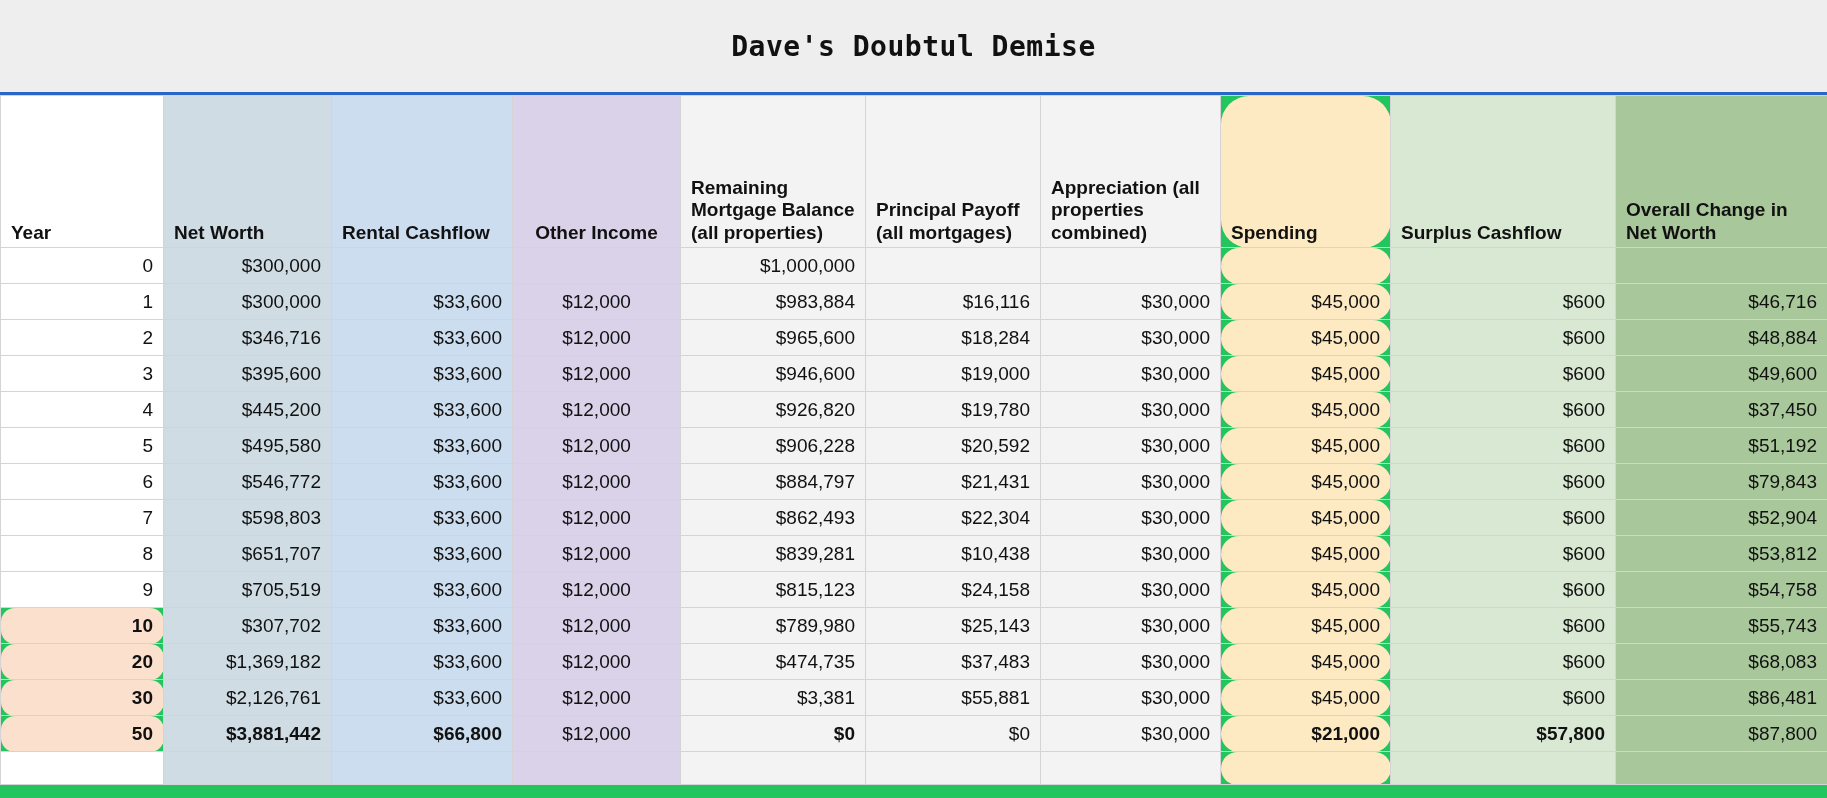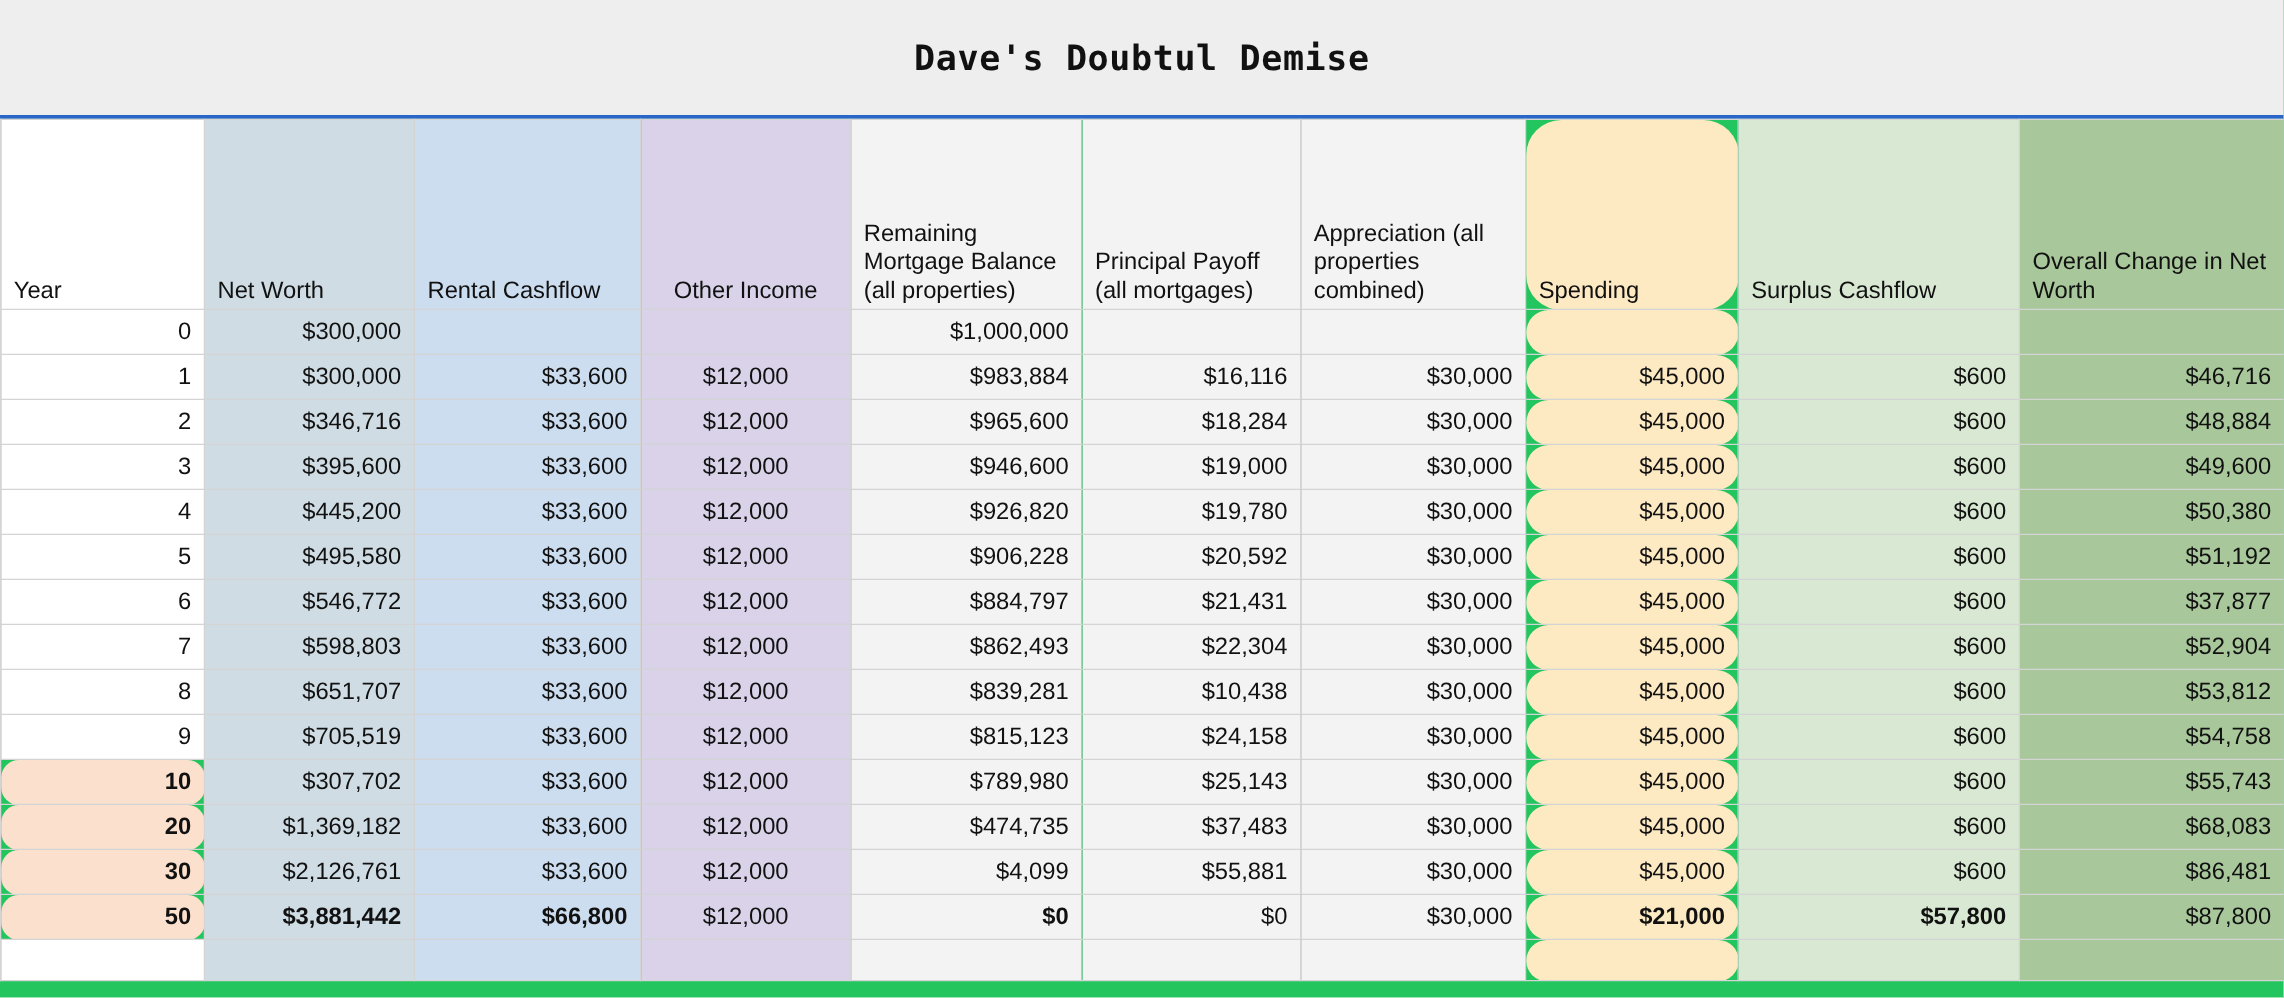"Remaining Mortgage Balance (all" thead th { font-weight: normal -> bold }
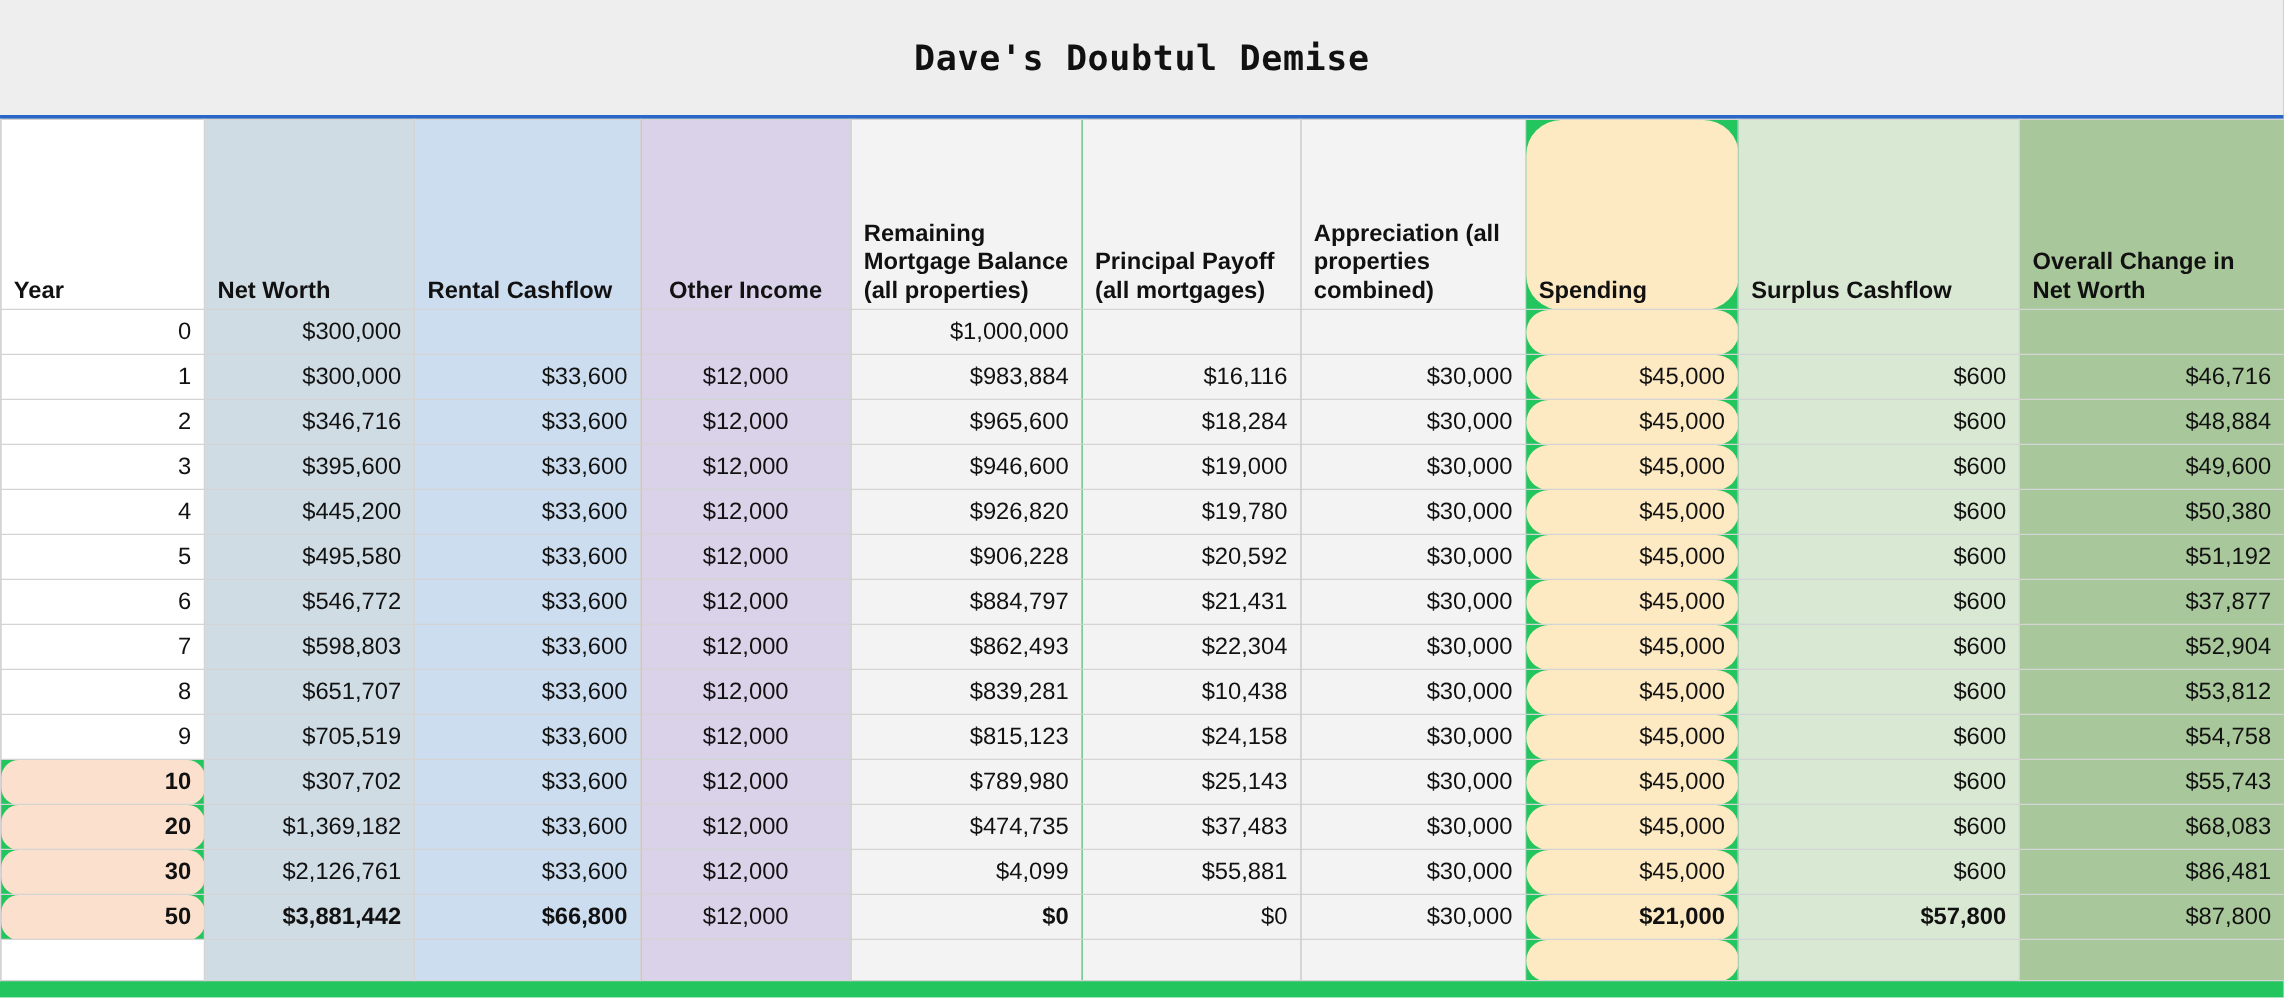"$50,380" td.t-overall { text: $50,380 -> $37,450 }
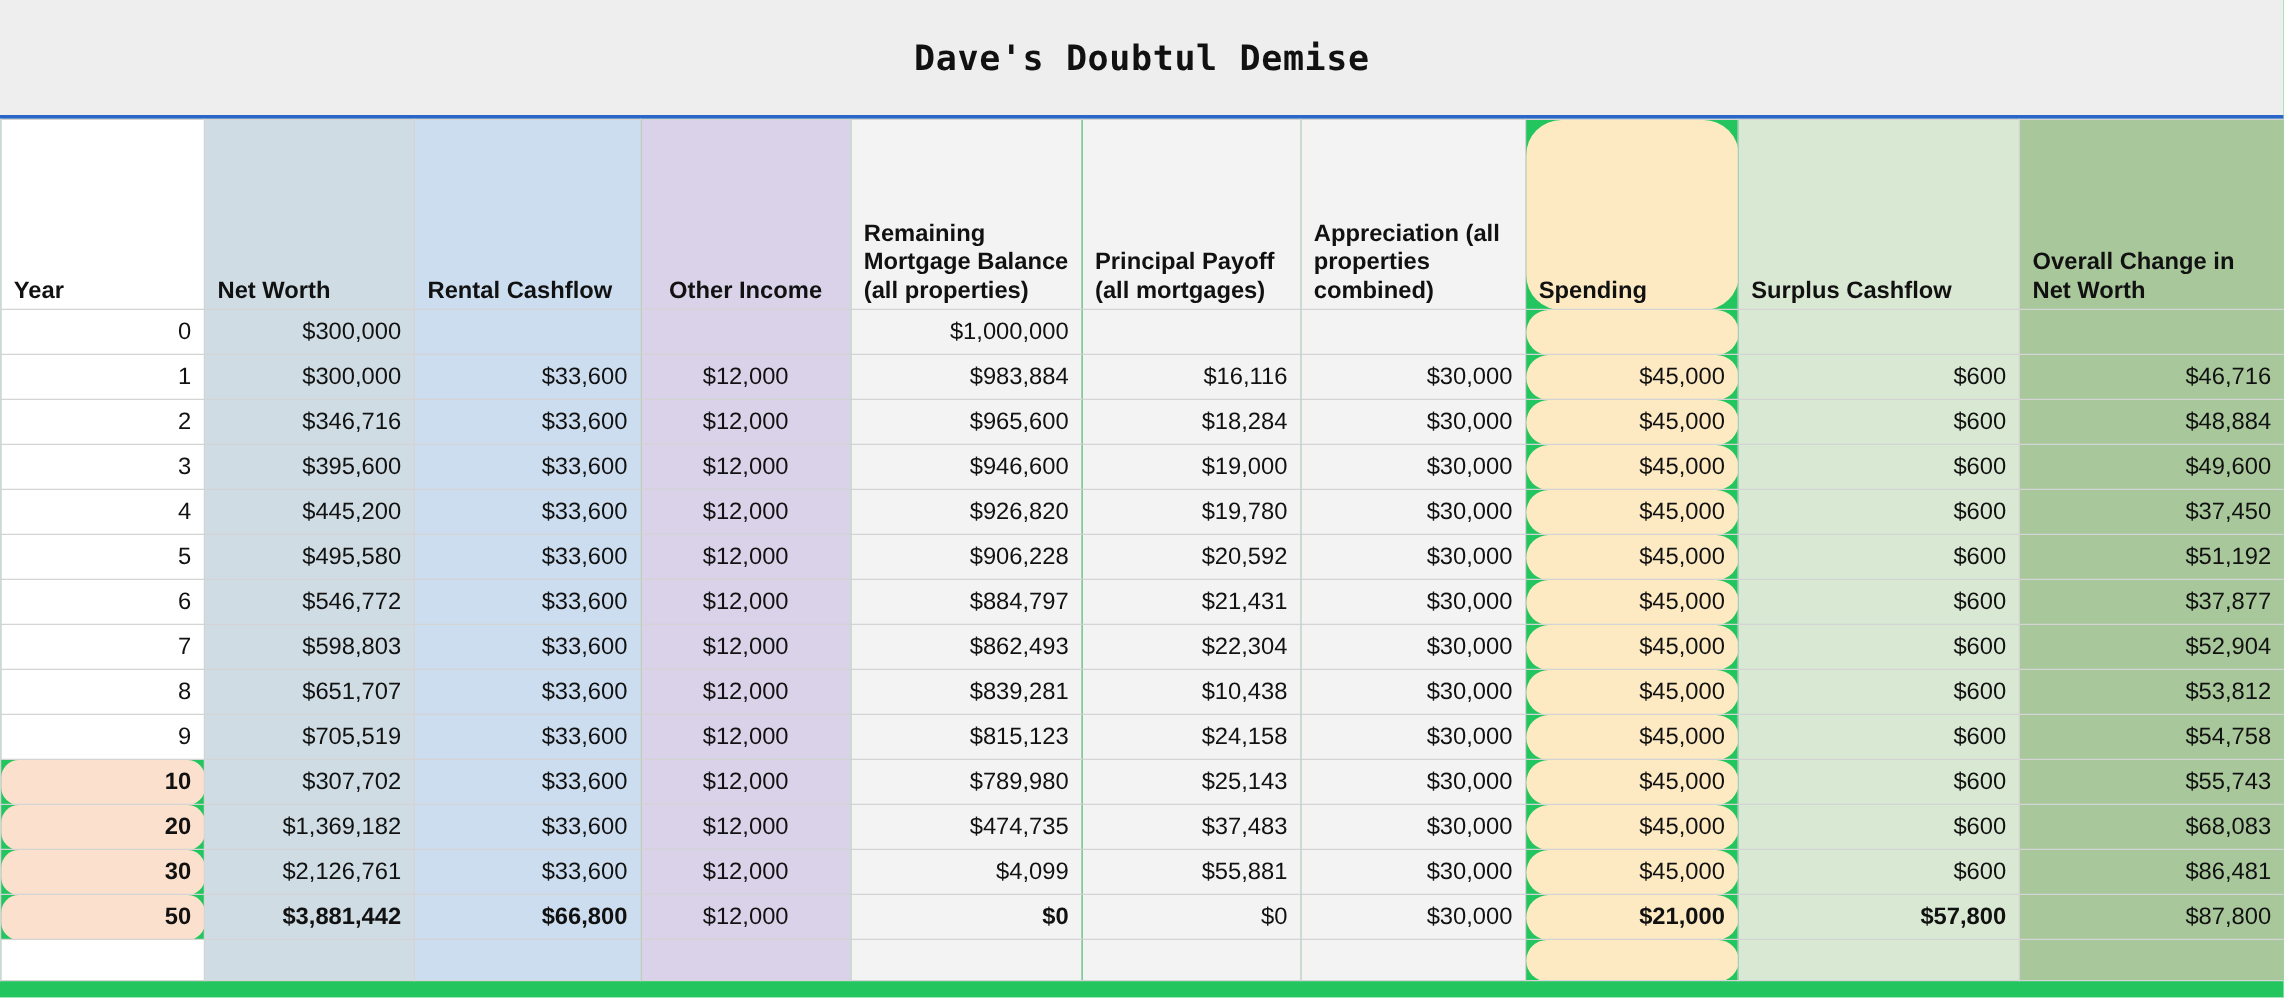"$37,877" td.t-overall { text: $37,877 -> $79,843 }
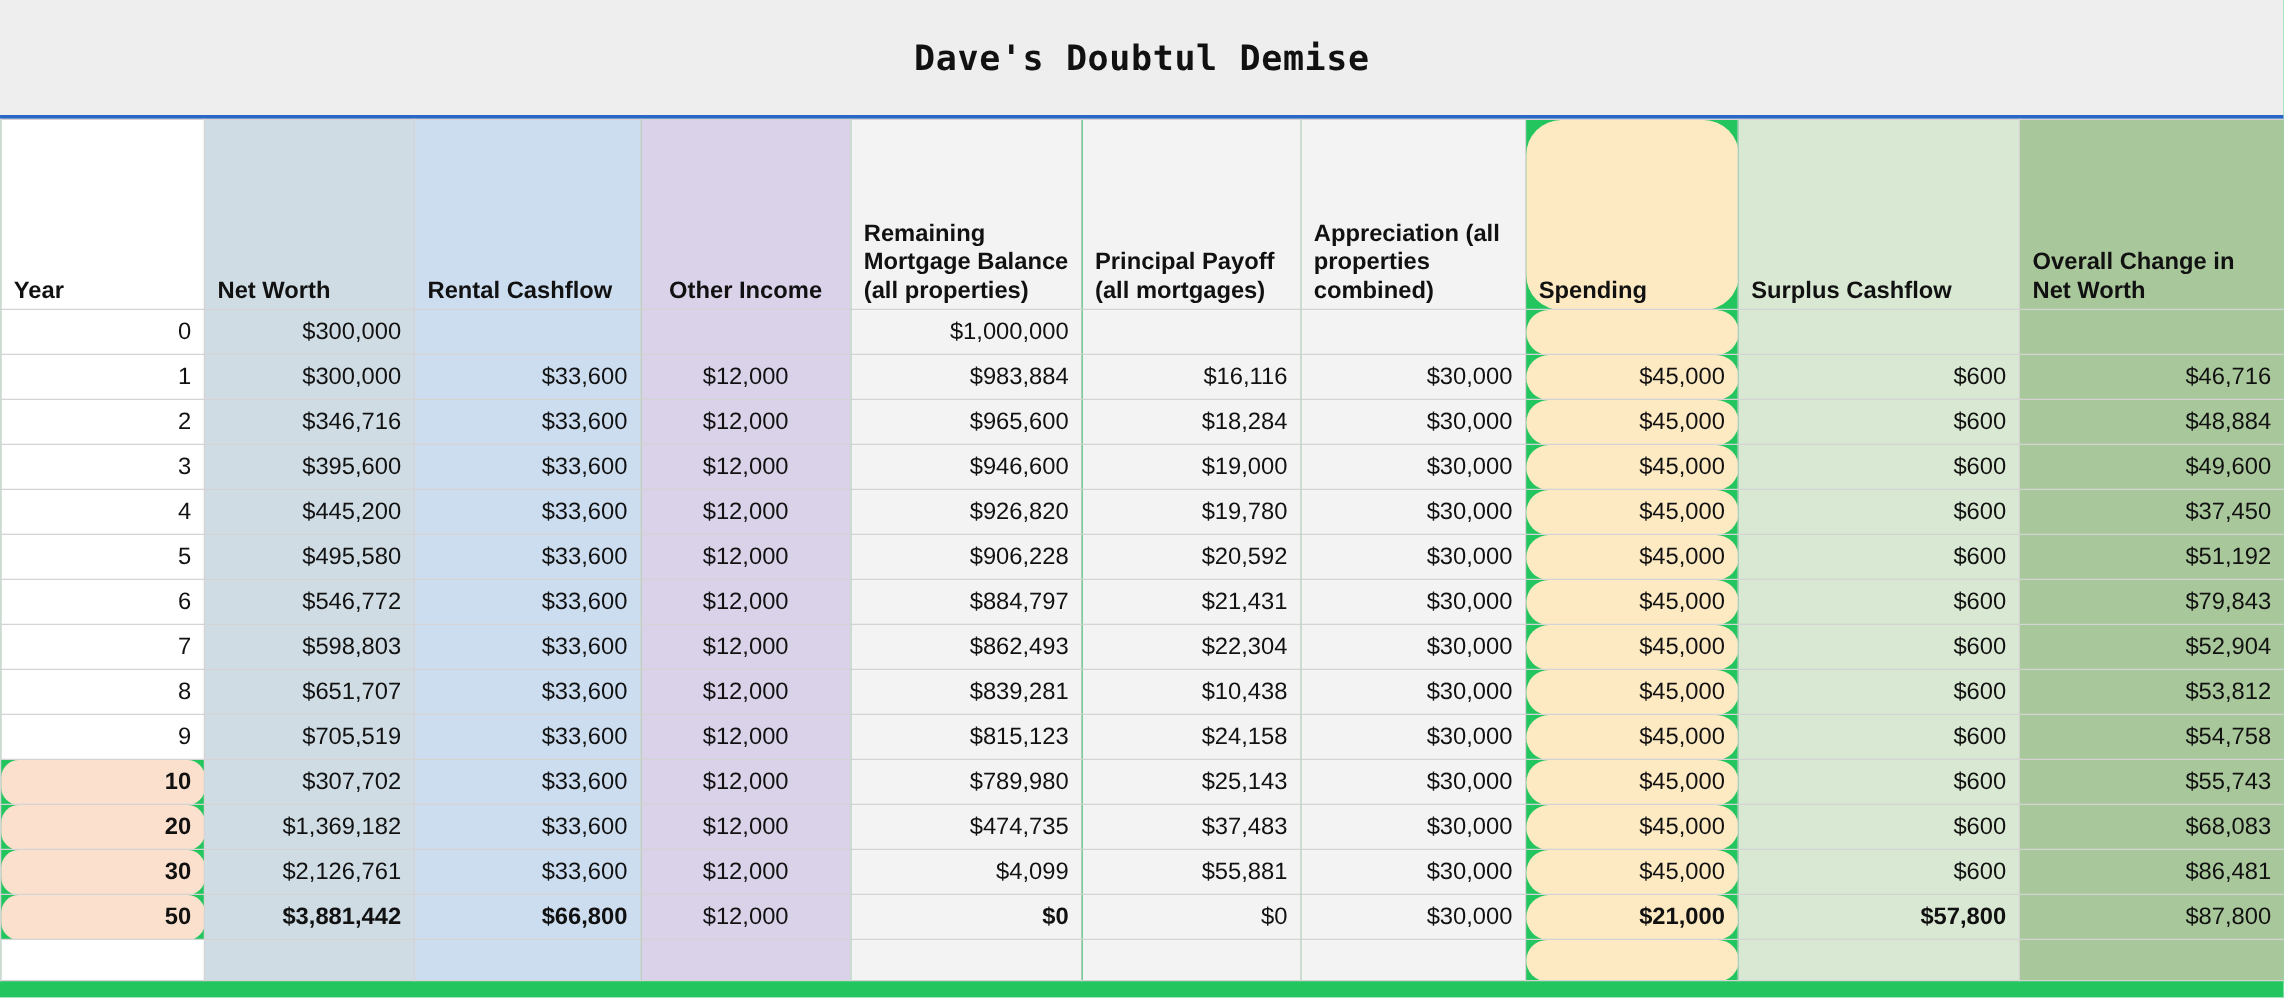"$4,099" td.t-plain { text: $4,099 -> $3,381 }
